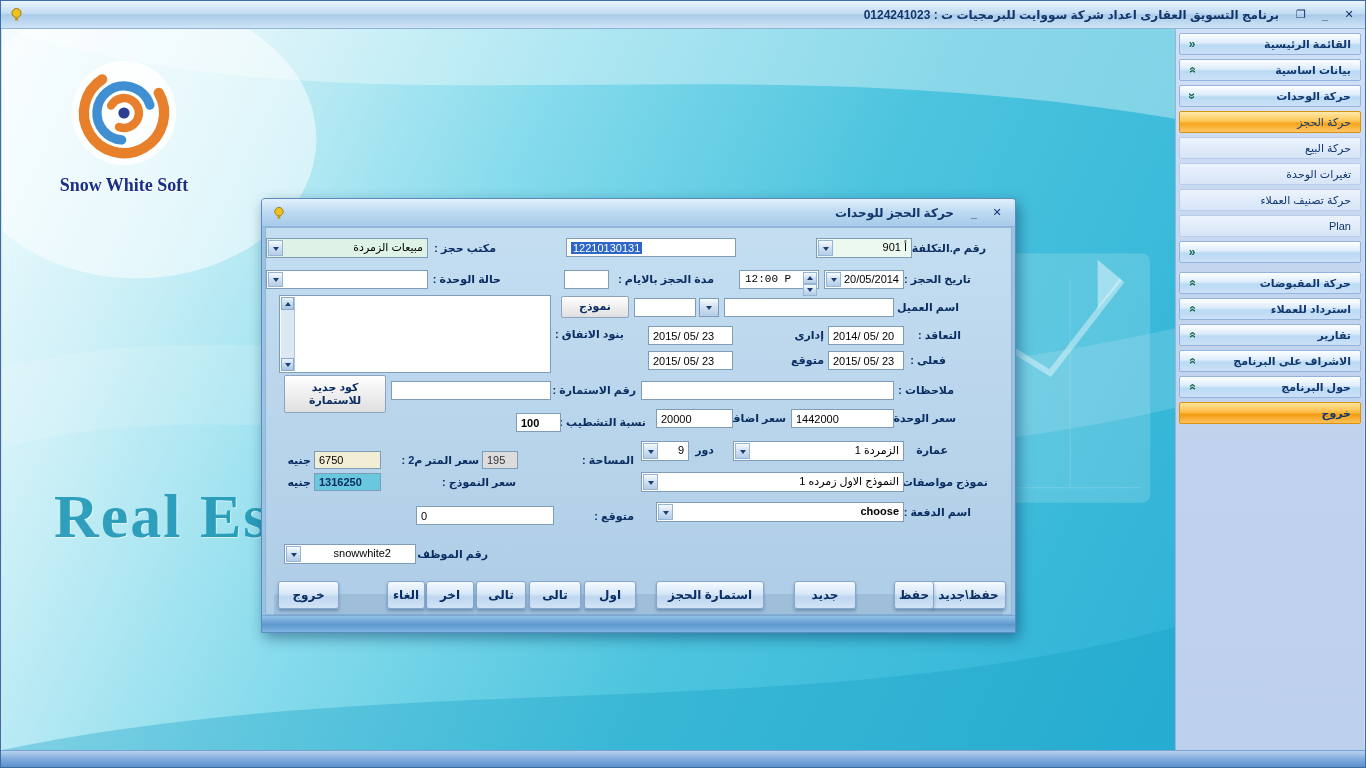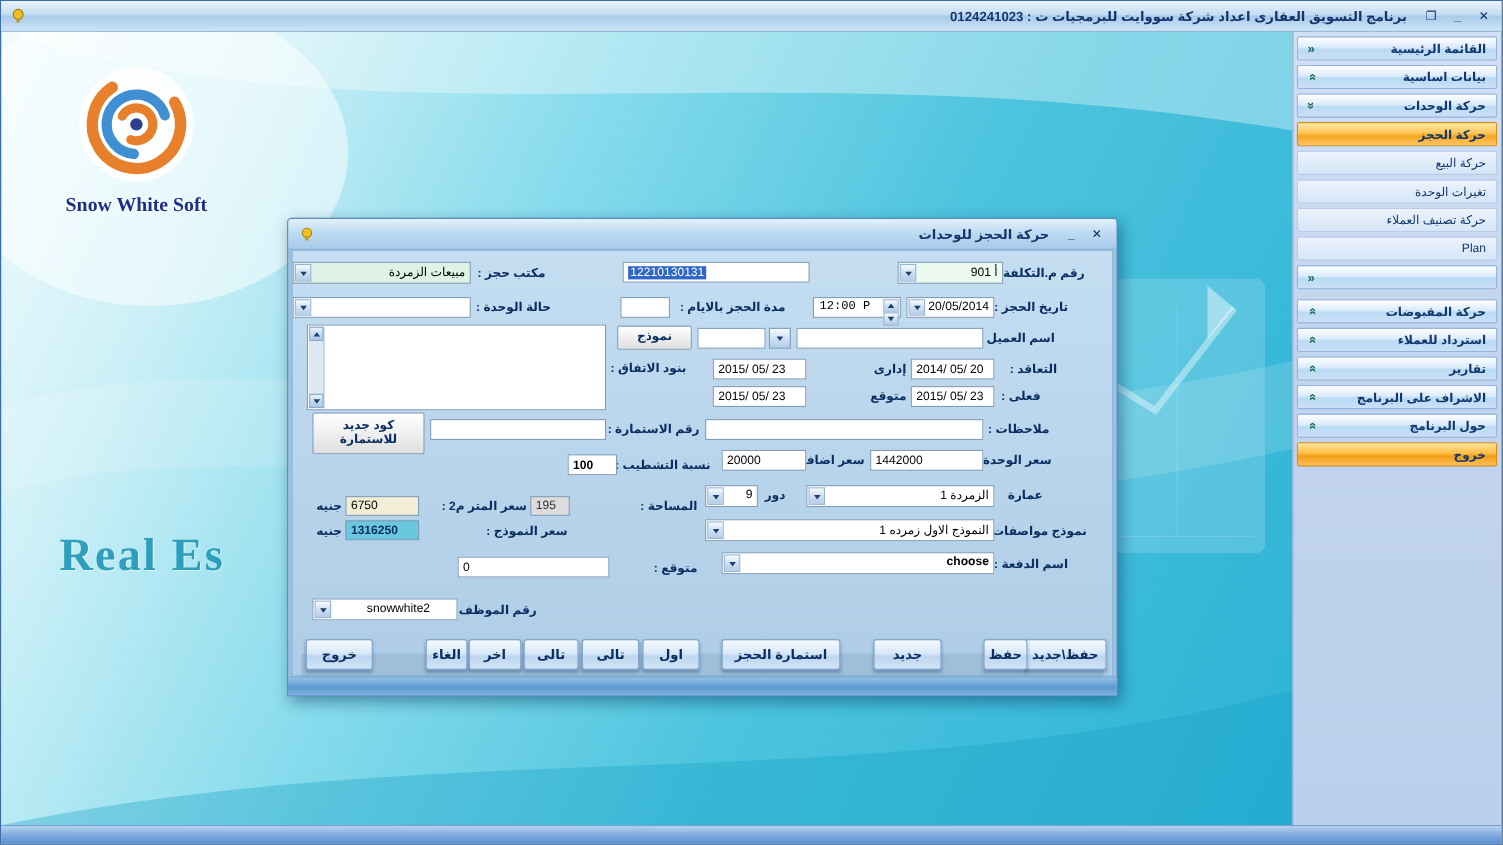"حركة الحجز" .sb-selected { font-weight: bold -> normal }
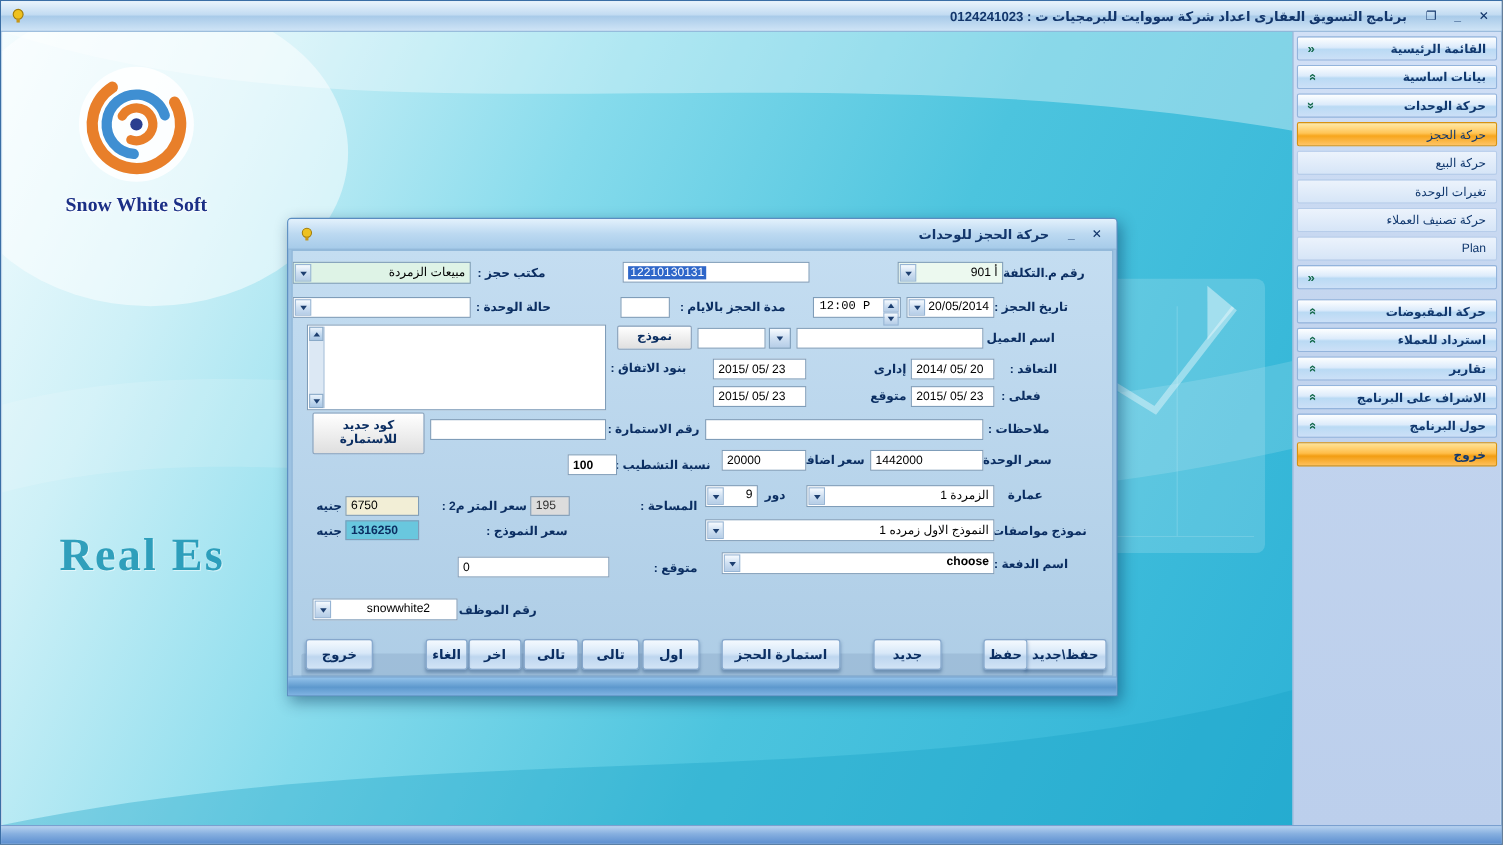"Real Es" .watermark { font-size: 42px -> 62px }
